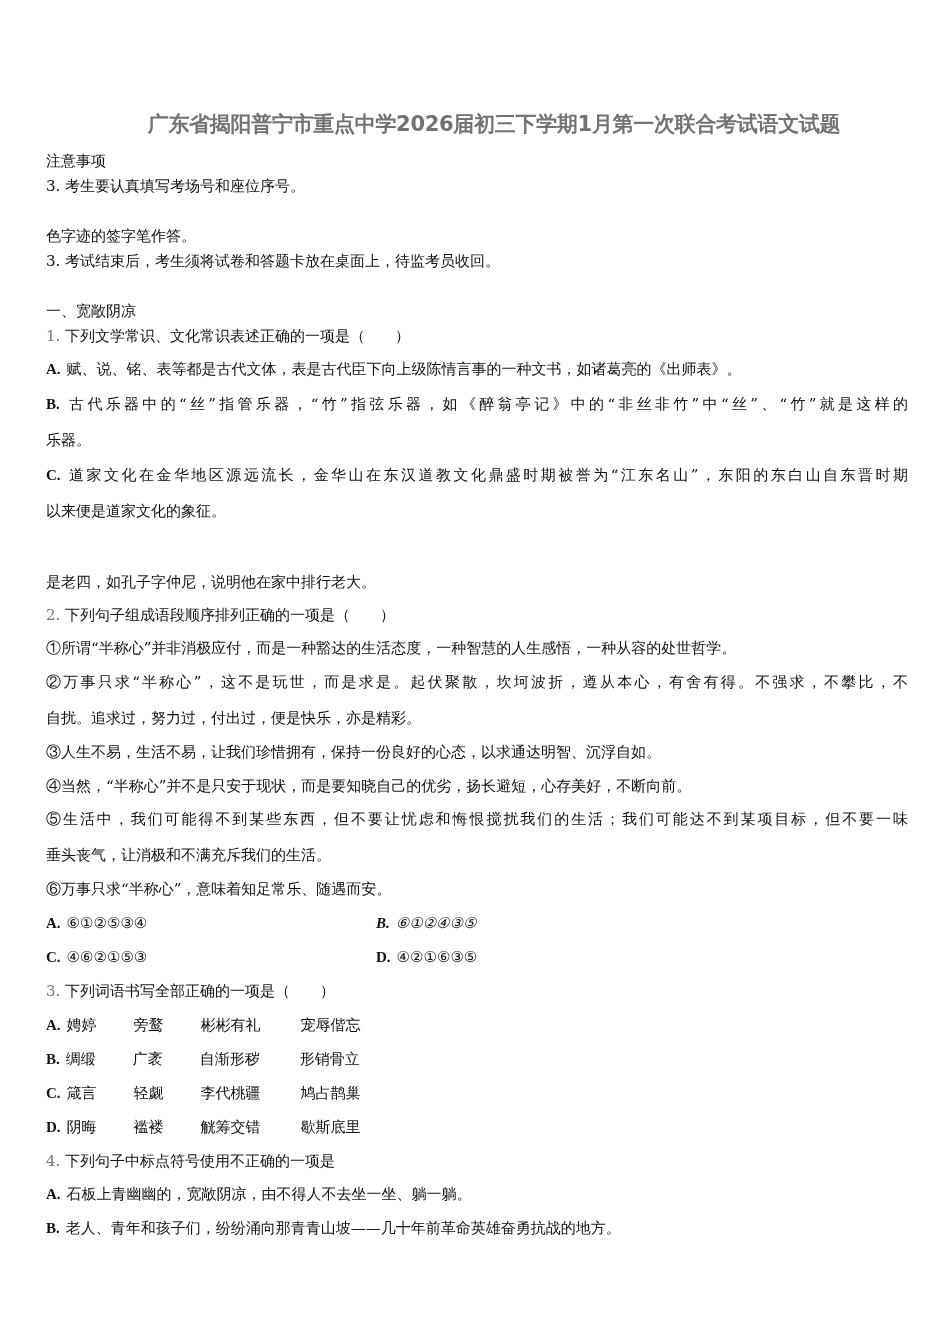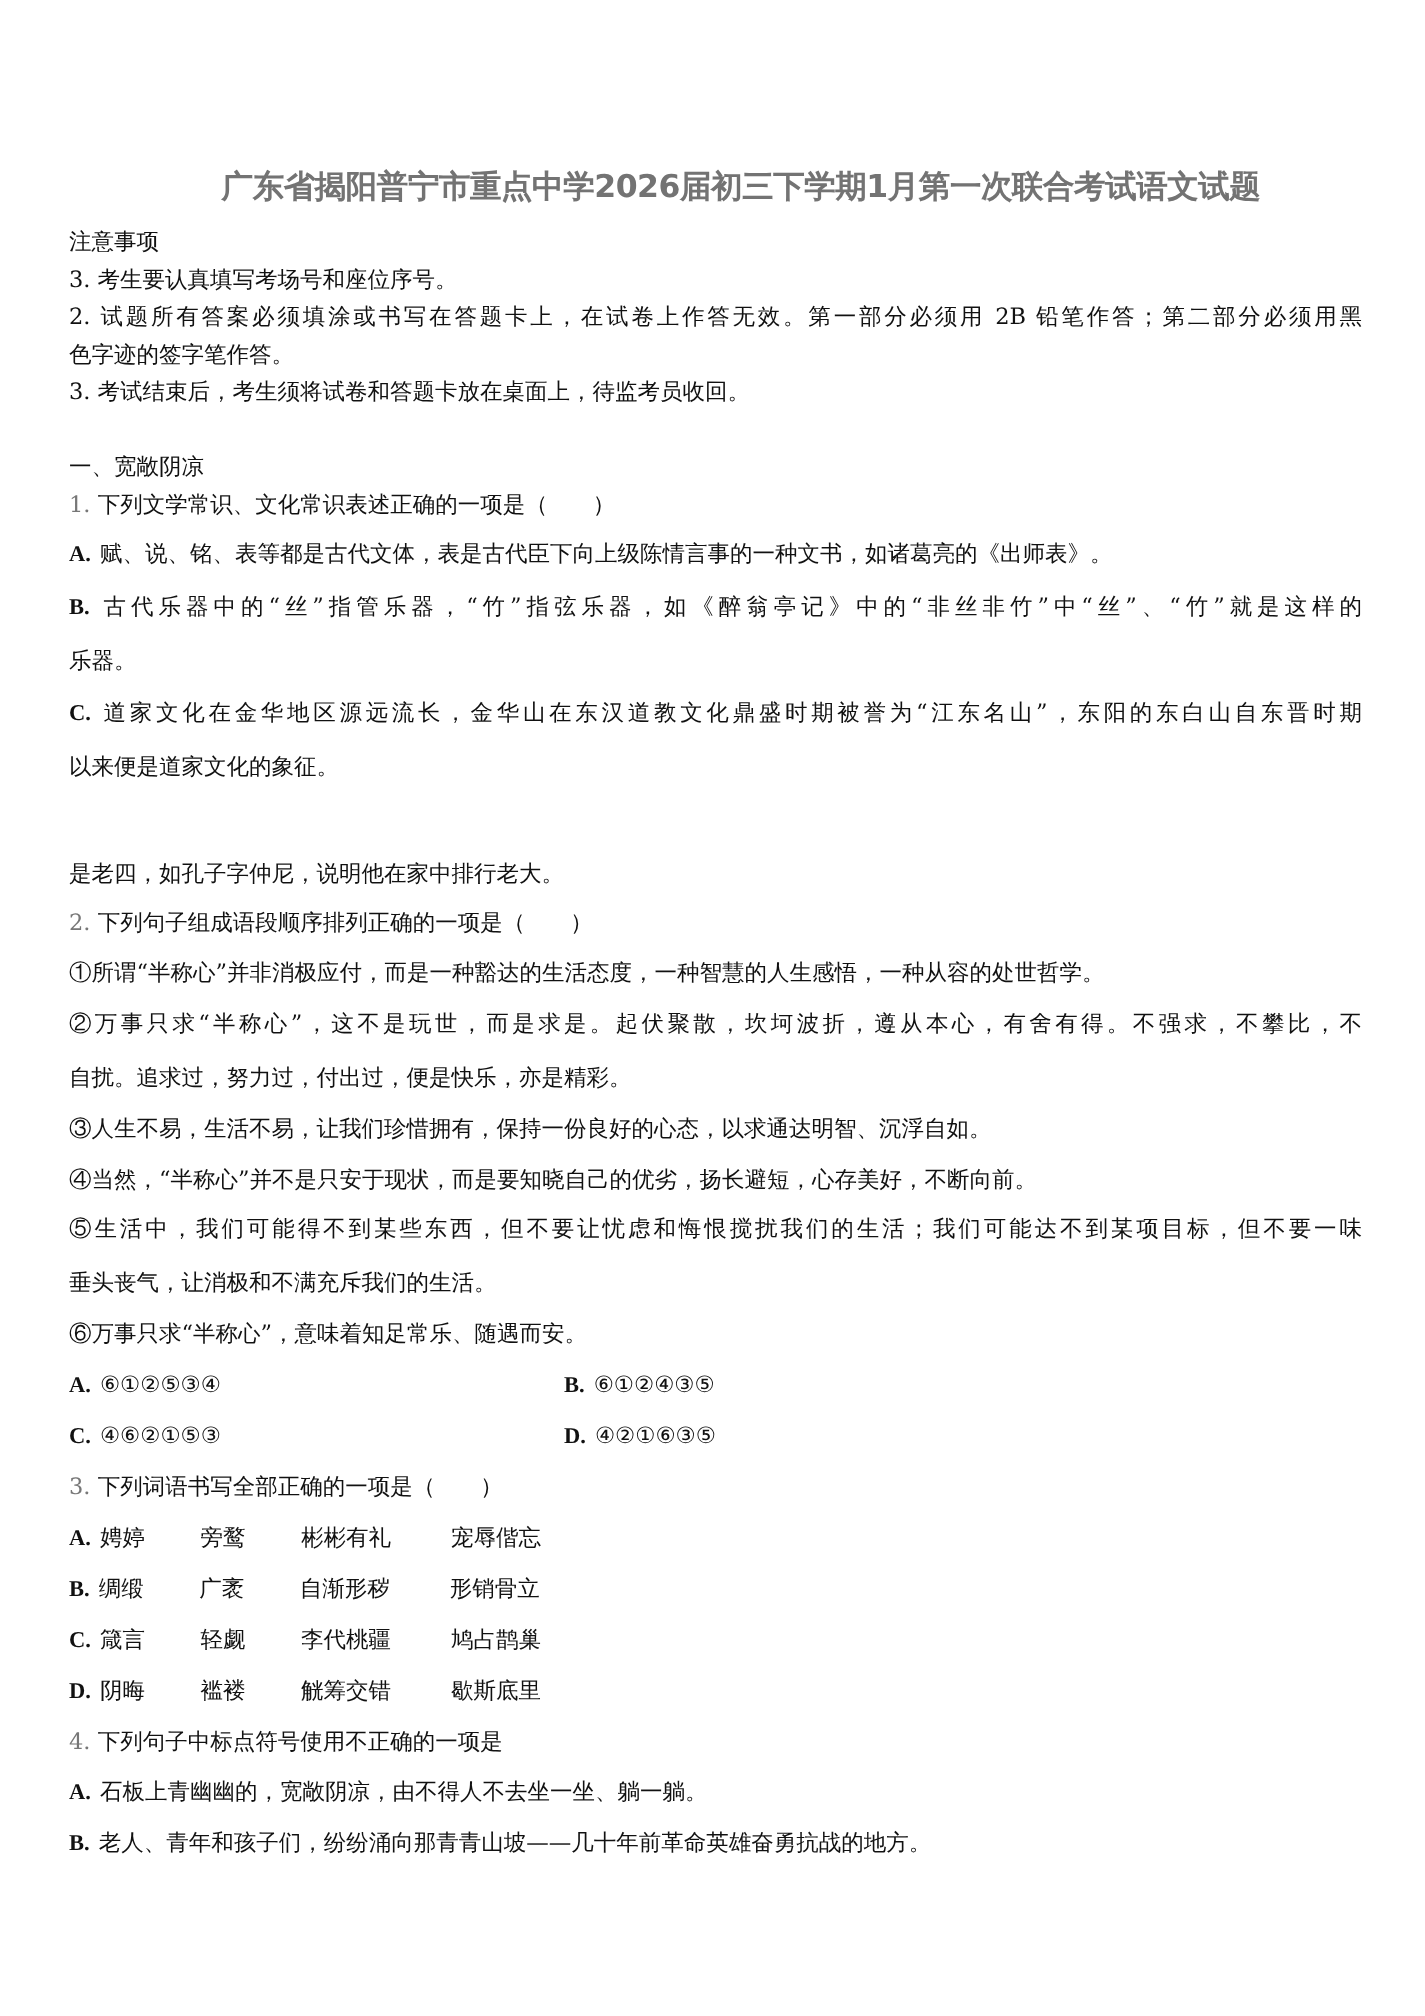"2. 试题所有答案必须填涂或书写在答题卡上，在试卷上作答无效。第一部分必须用" div.line { html: <div>2. 试题所有答案必须填涂或书写在答题卡上，在试卷上作答无效。第一部分必须用 2B 铅笔作答；第二部分必须用黑</div> -> none }
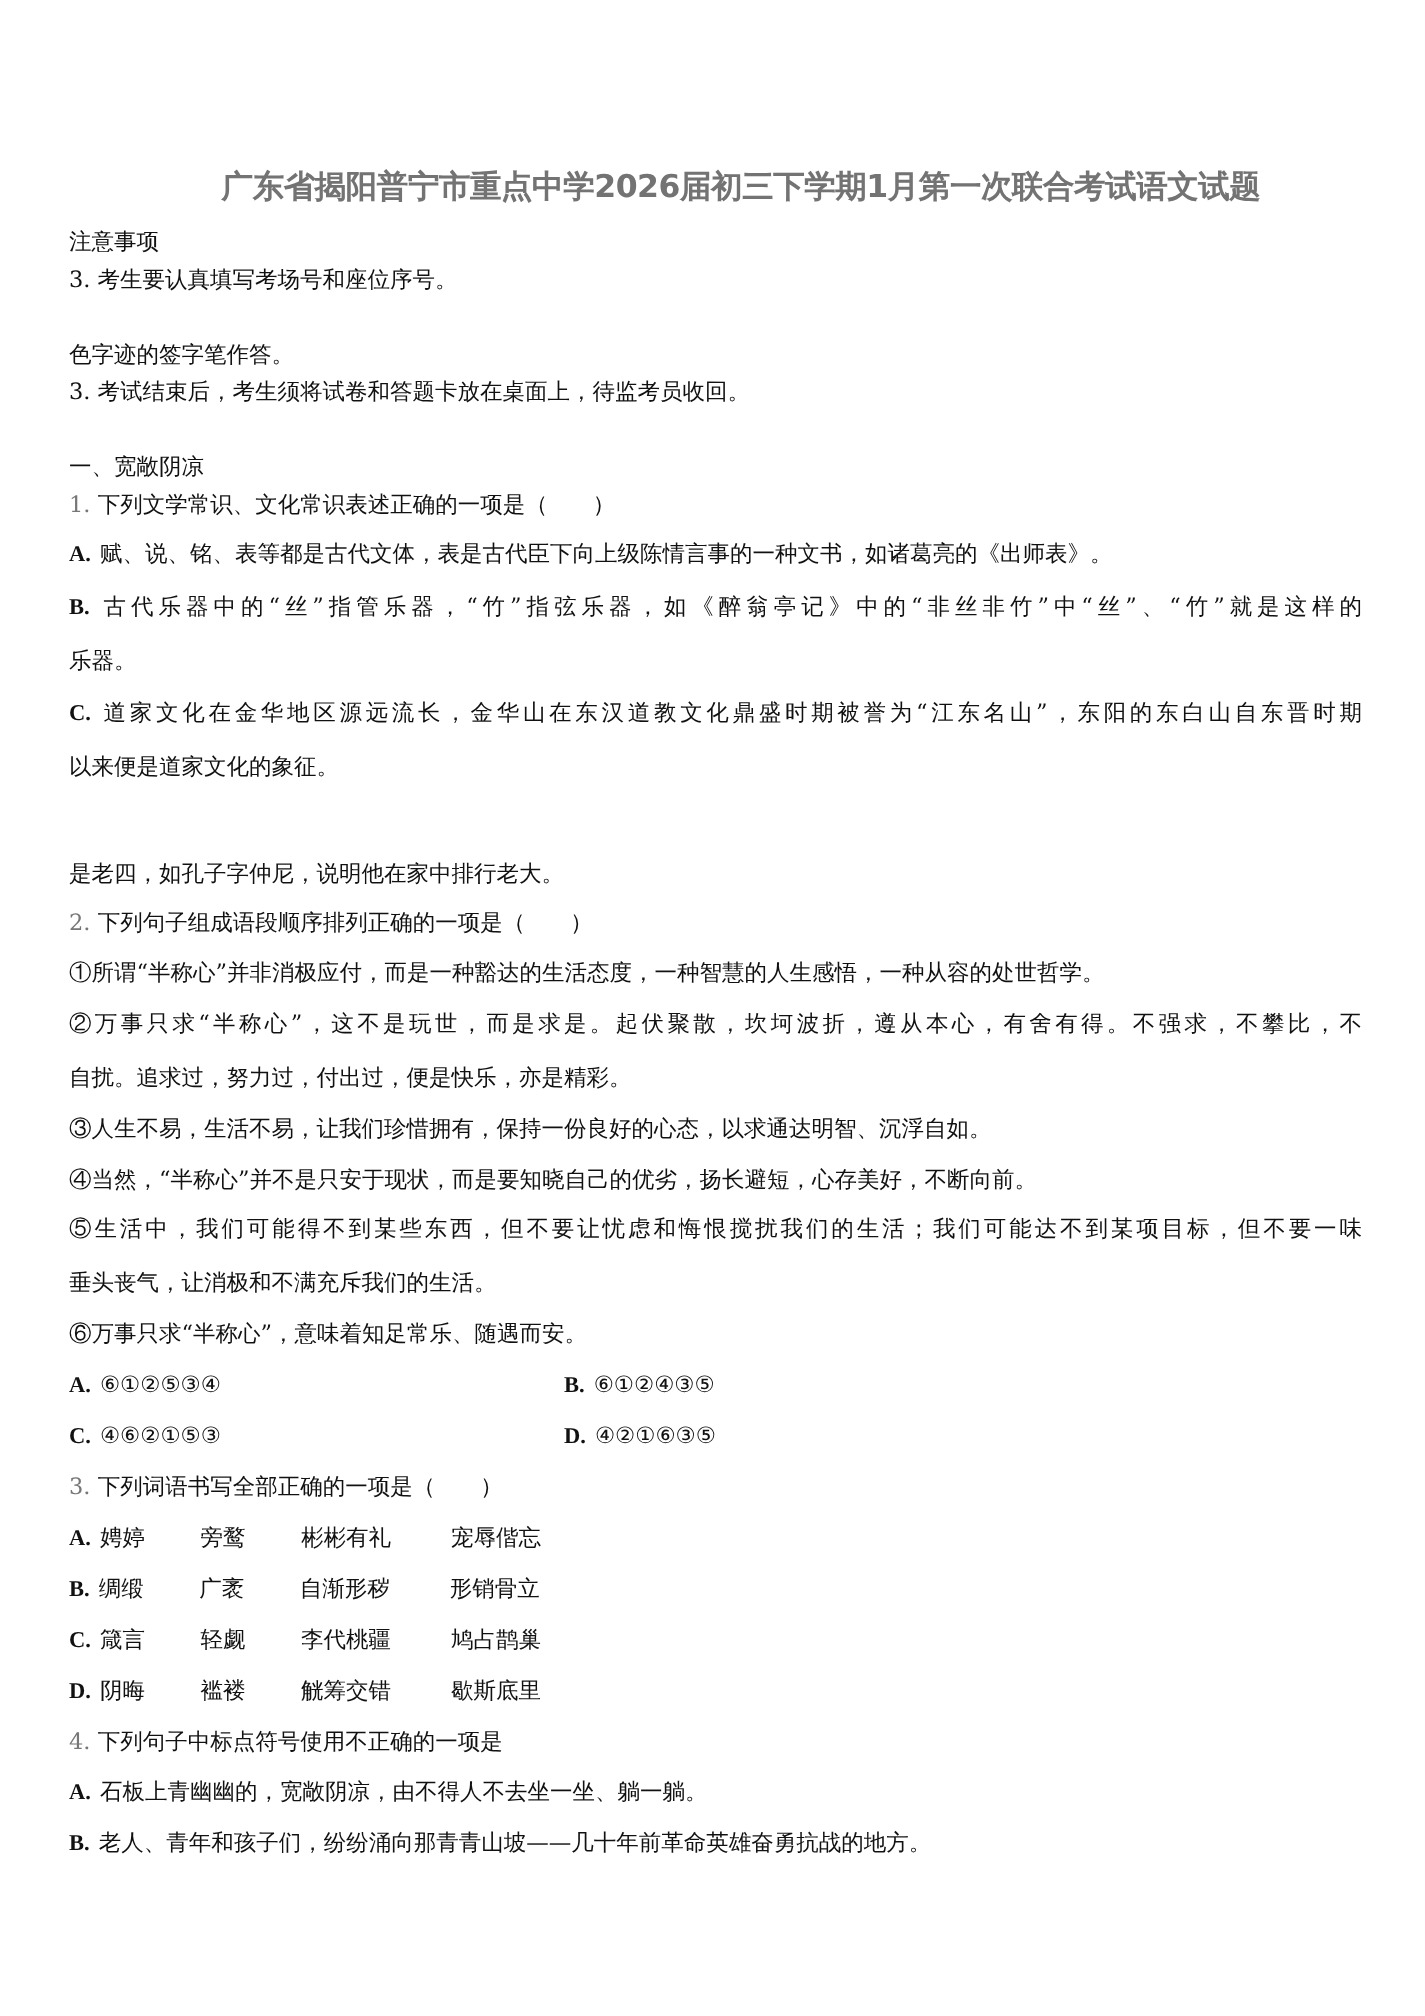"B. ⑥①②④③⑤" div.col2 { font-style: none -> italic }
